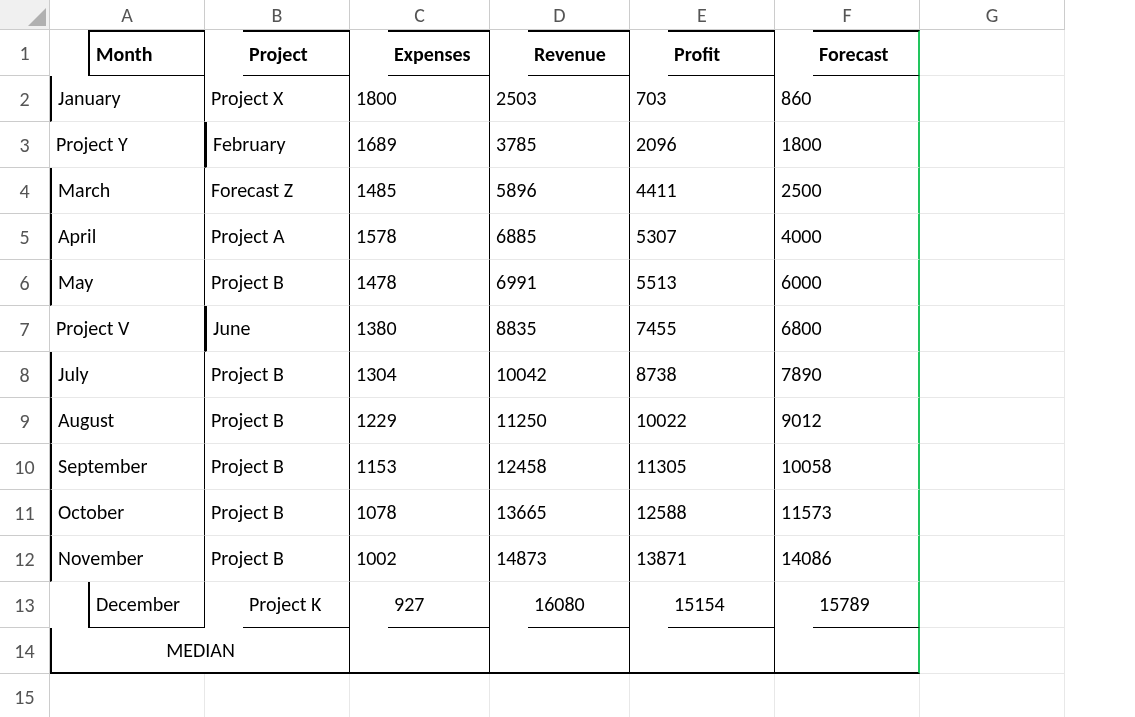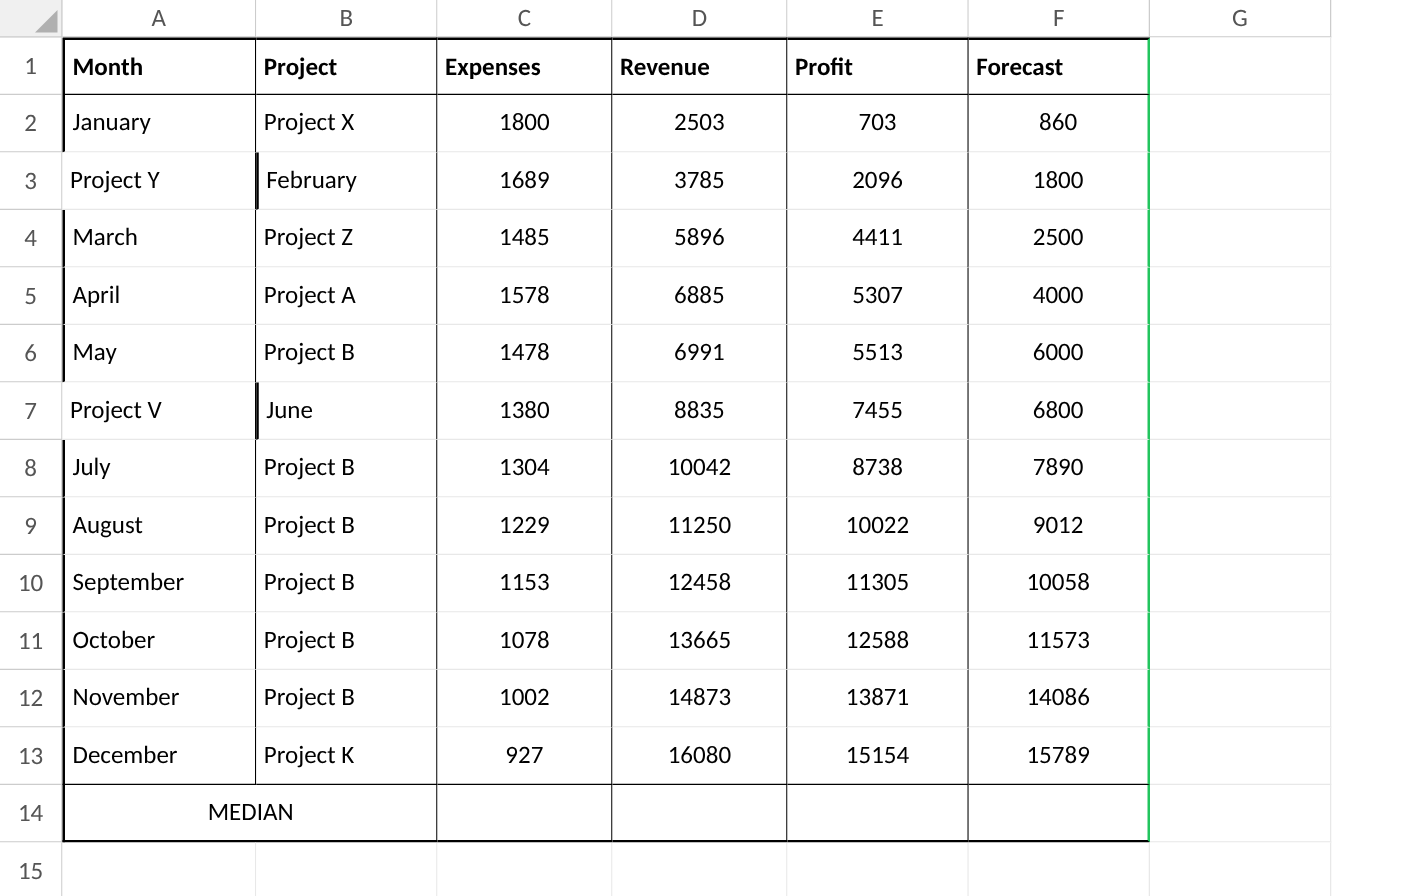"Month" .ib { margin-left: none -> 38px }
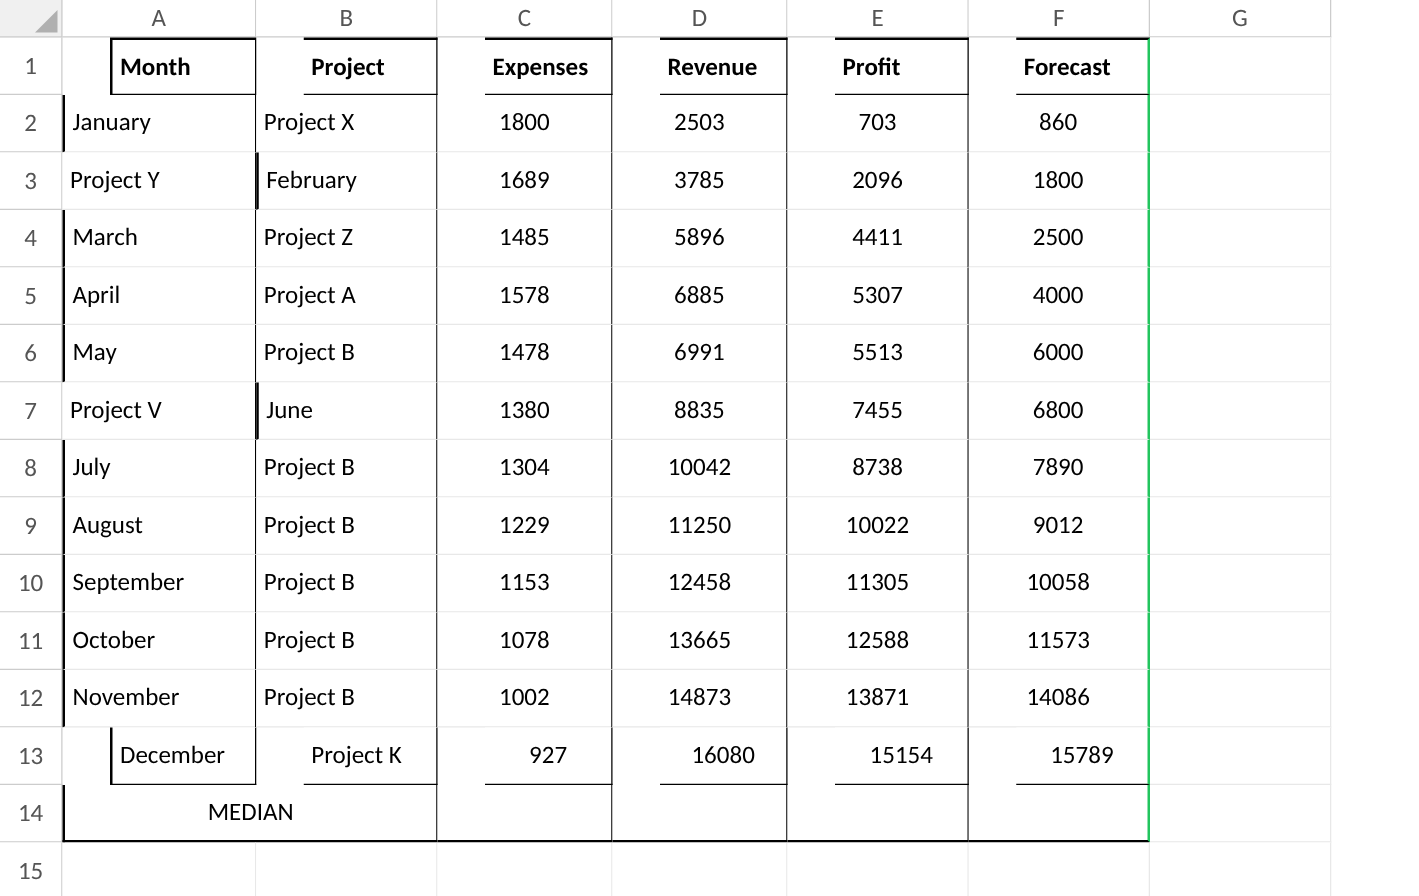"1800" .right { text-align: center -> left }
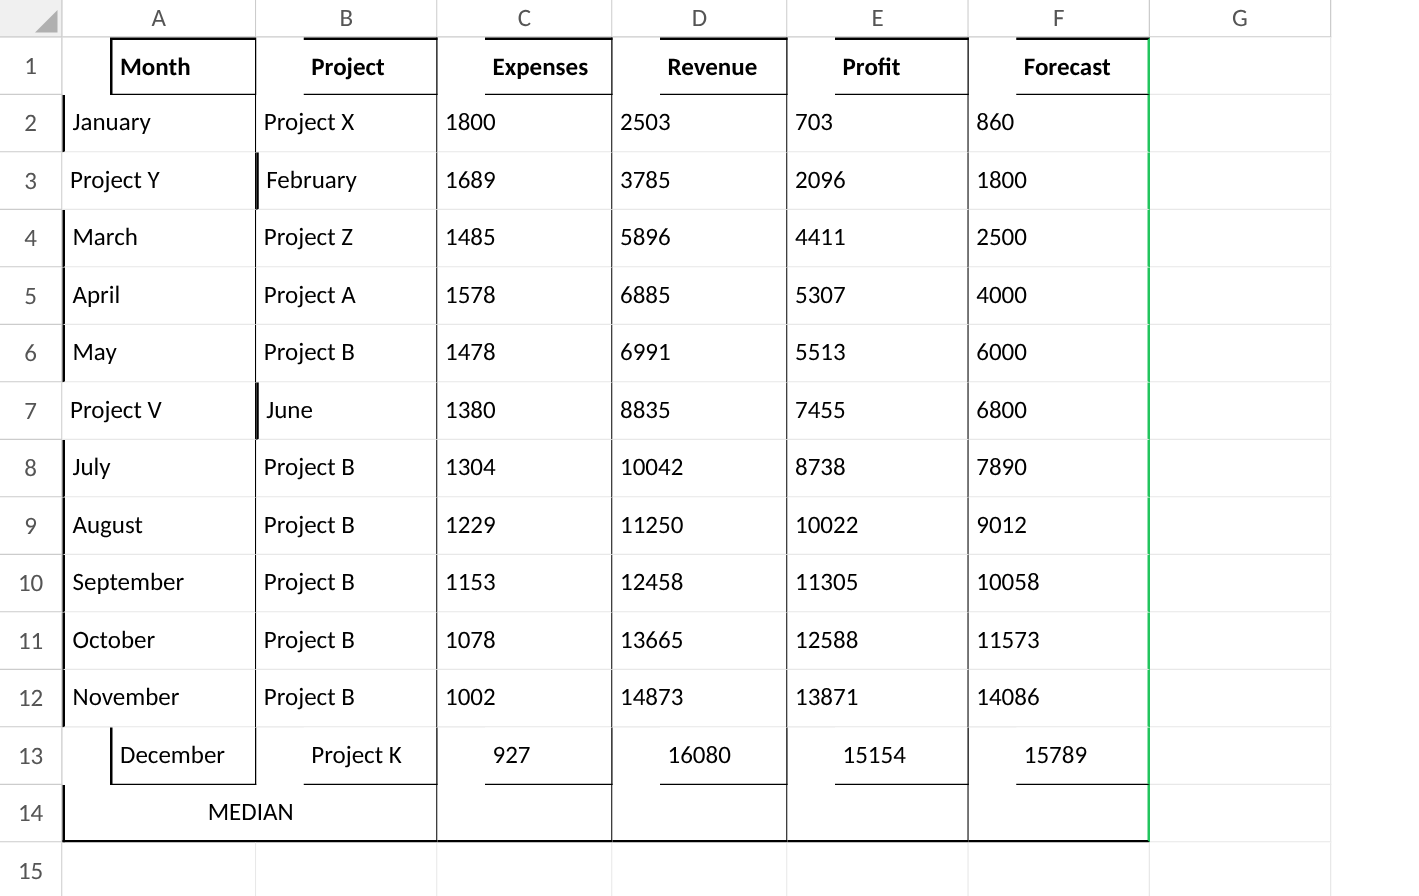"Project Z" div.cell { text: Project -> Forecast }
